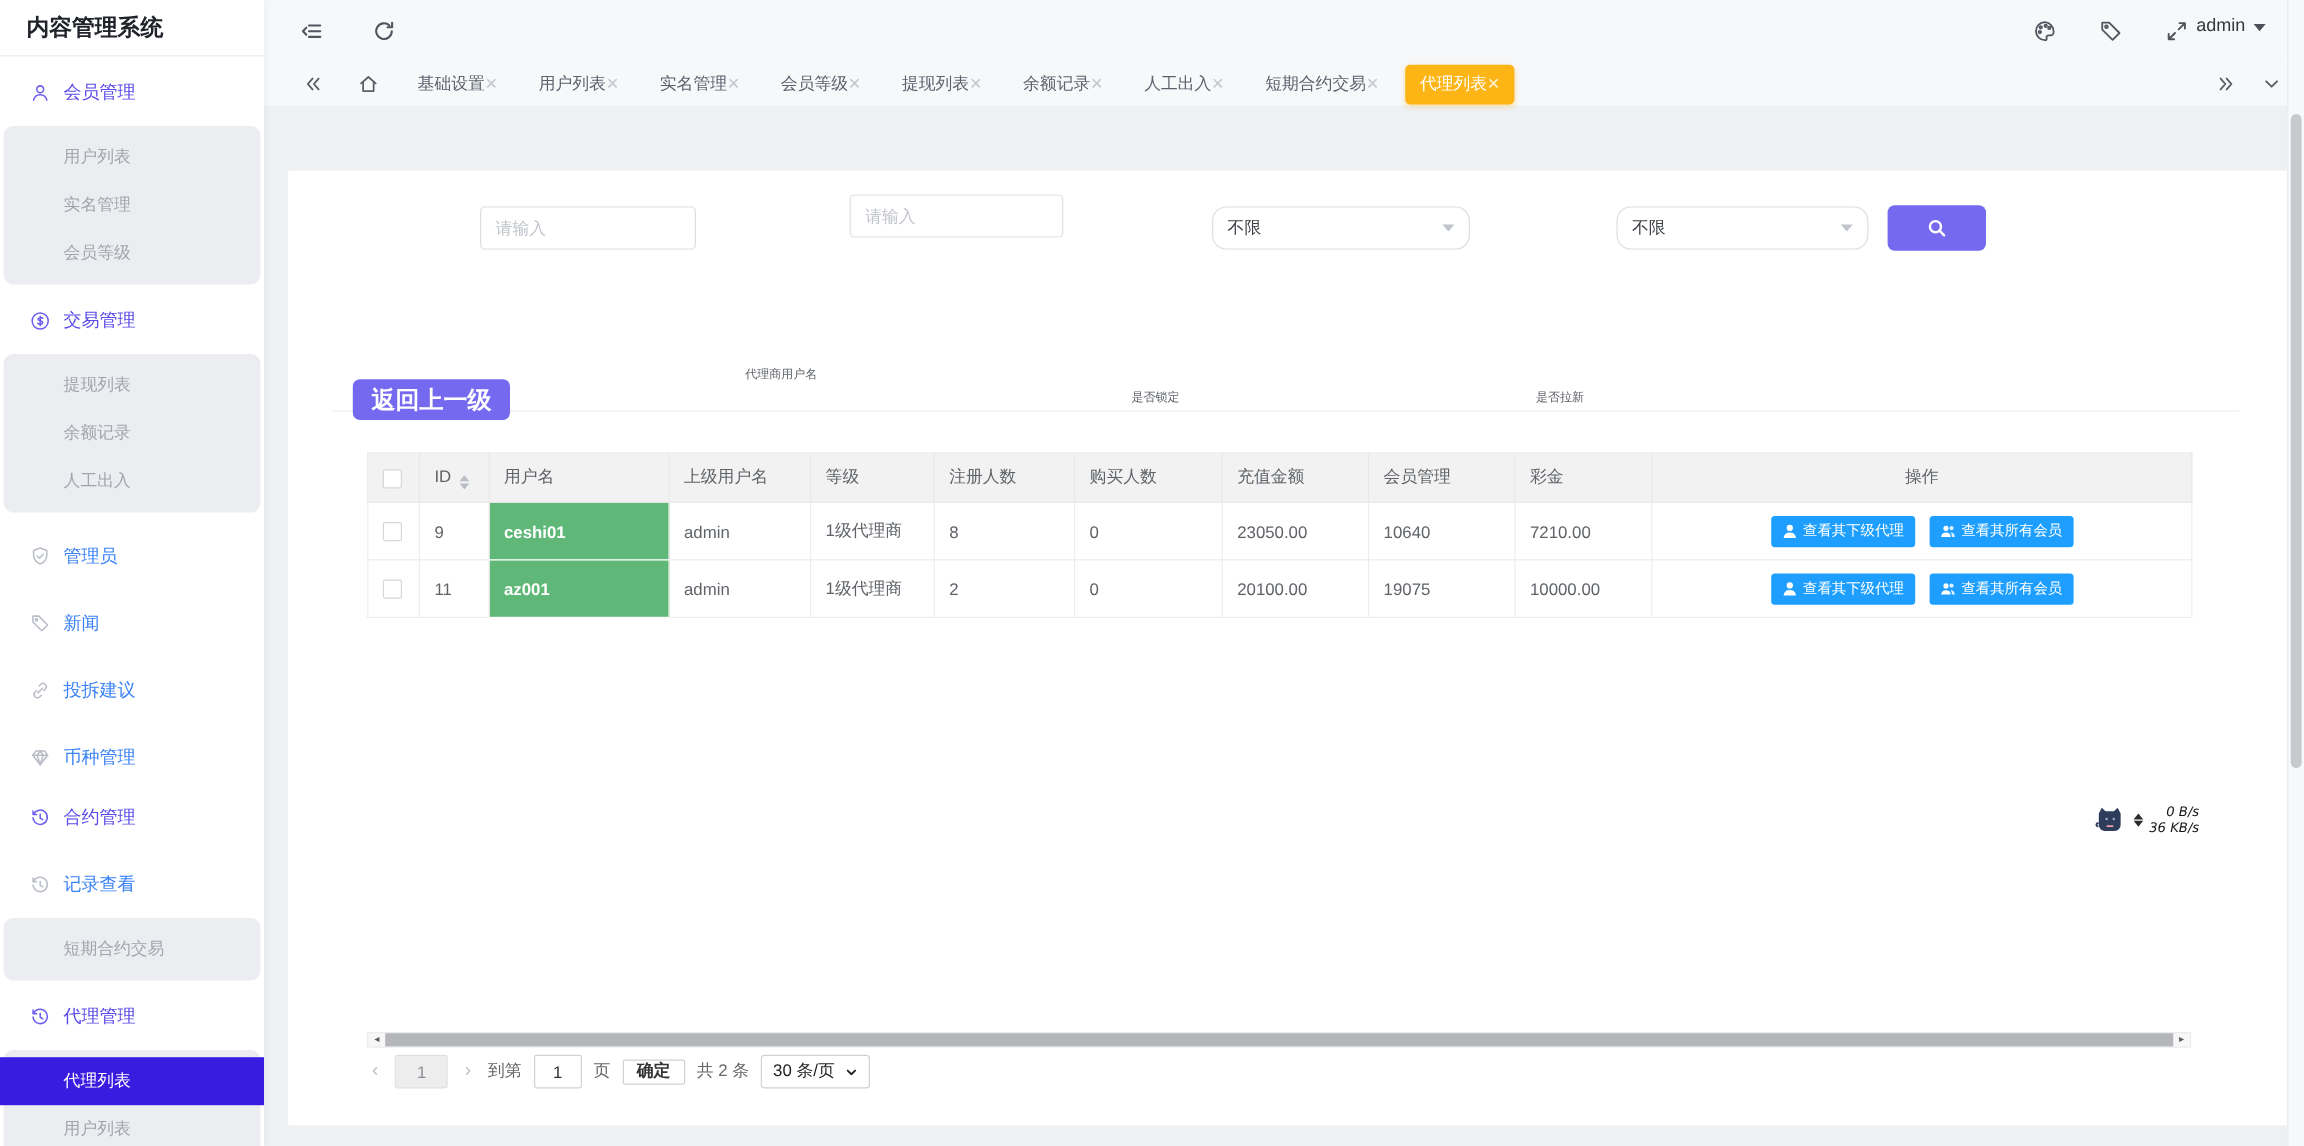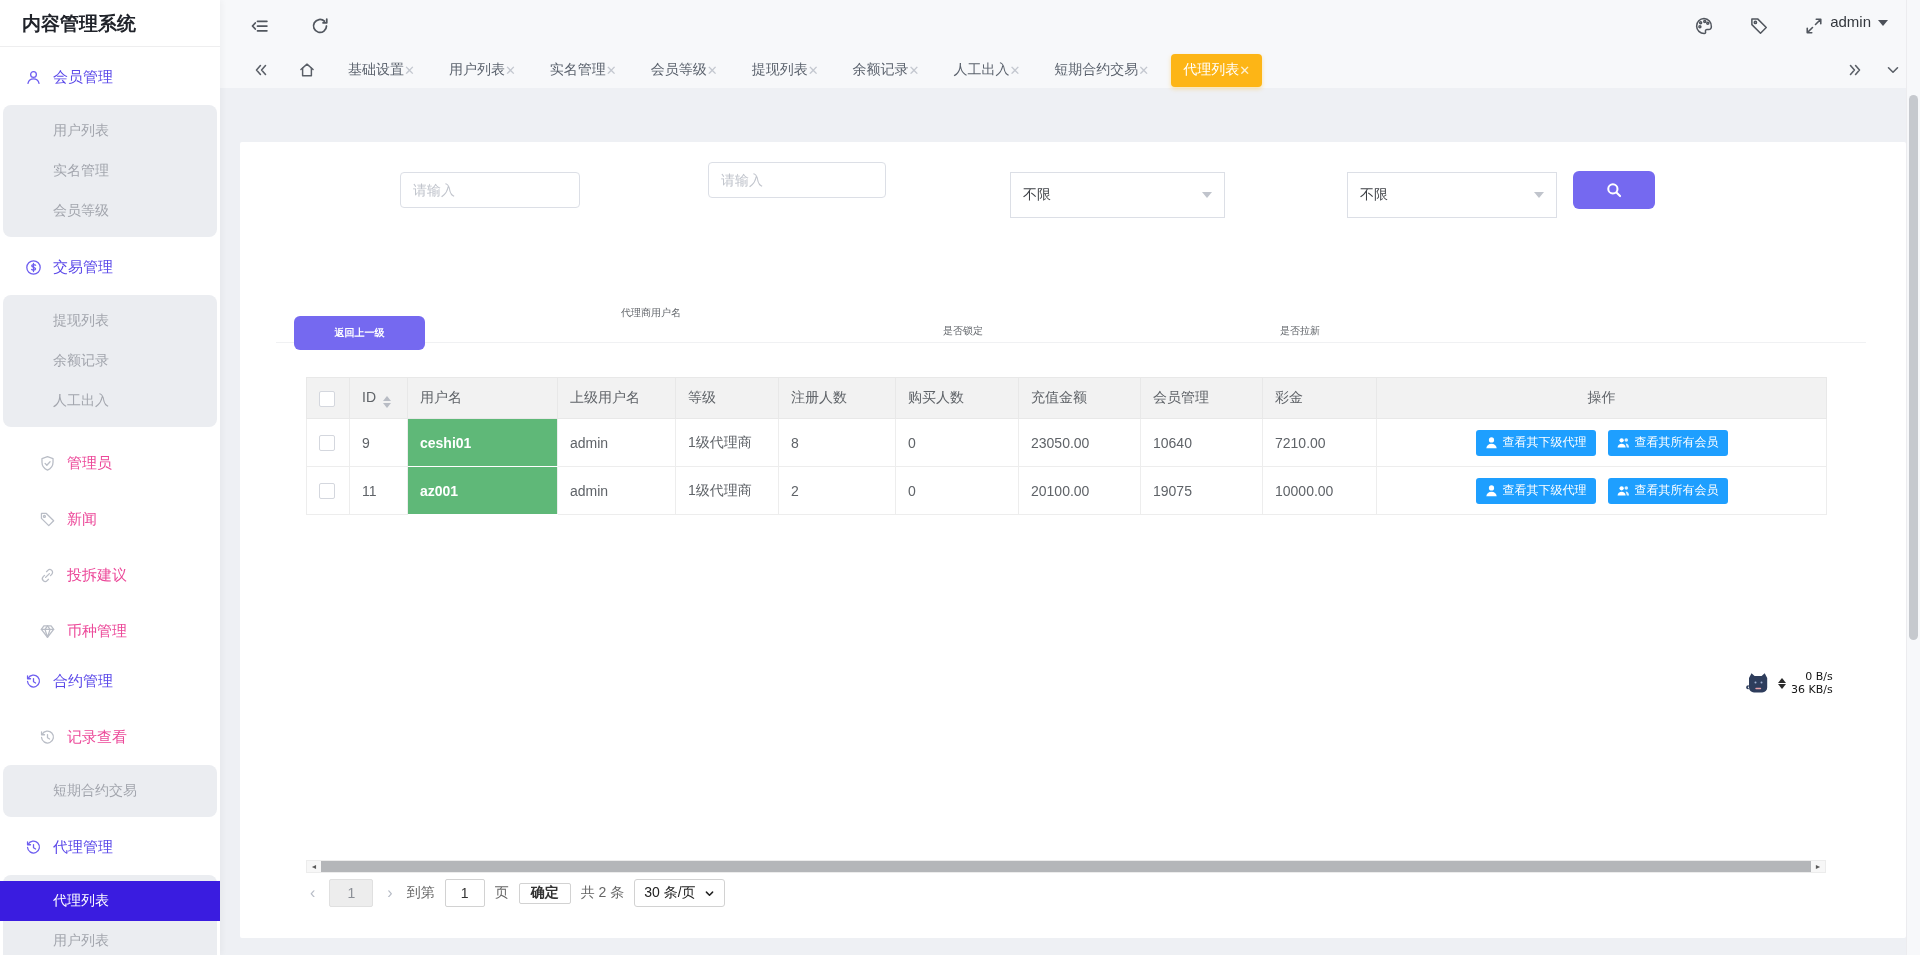"不限" .f-select { border-radius: 0 -> 12px; height: 46px -> 36px }
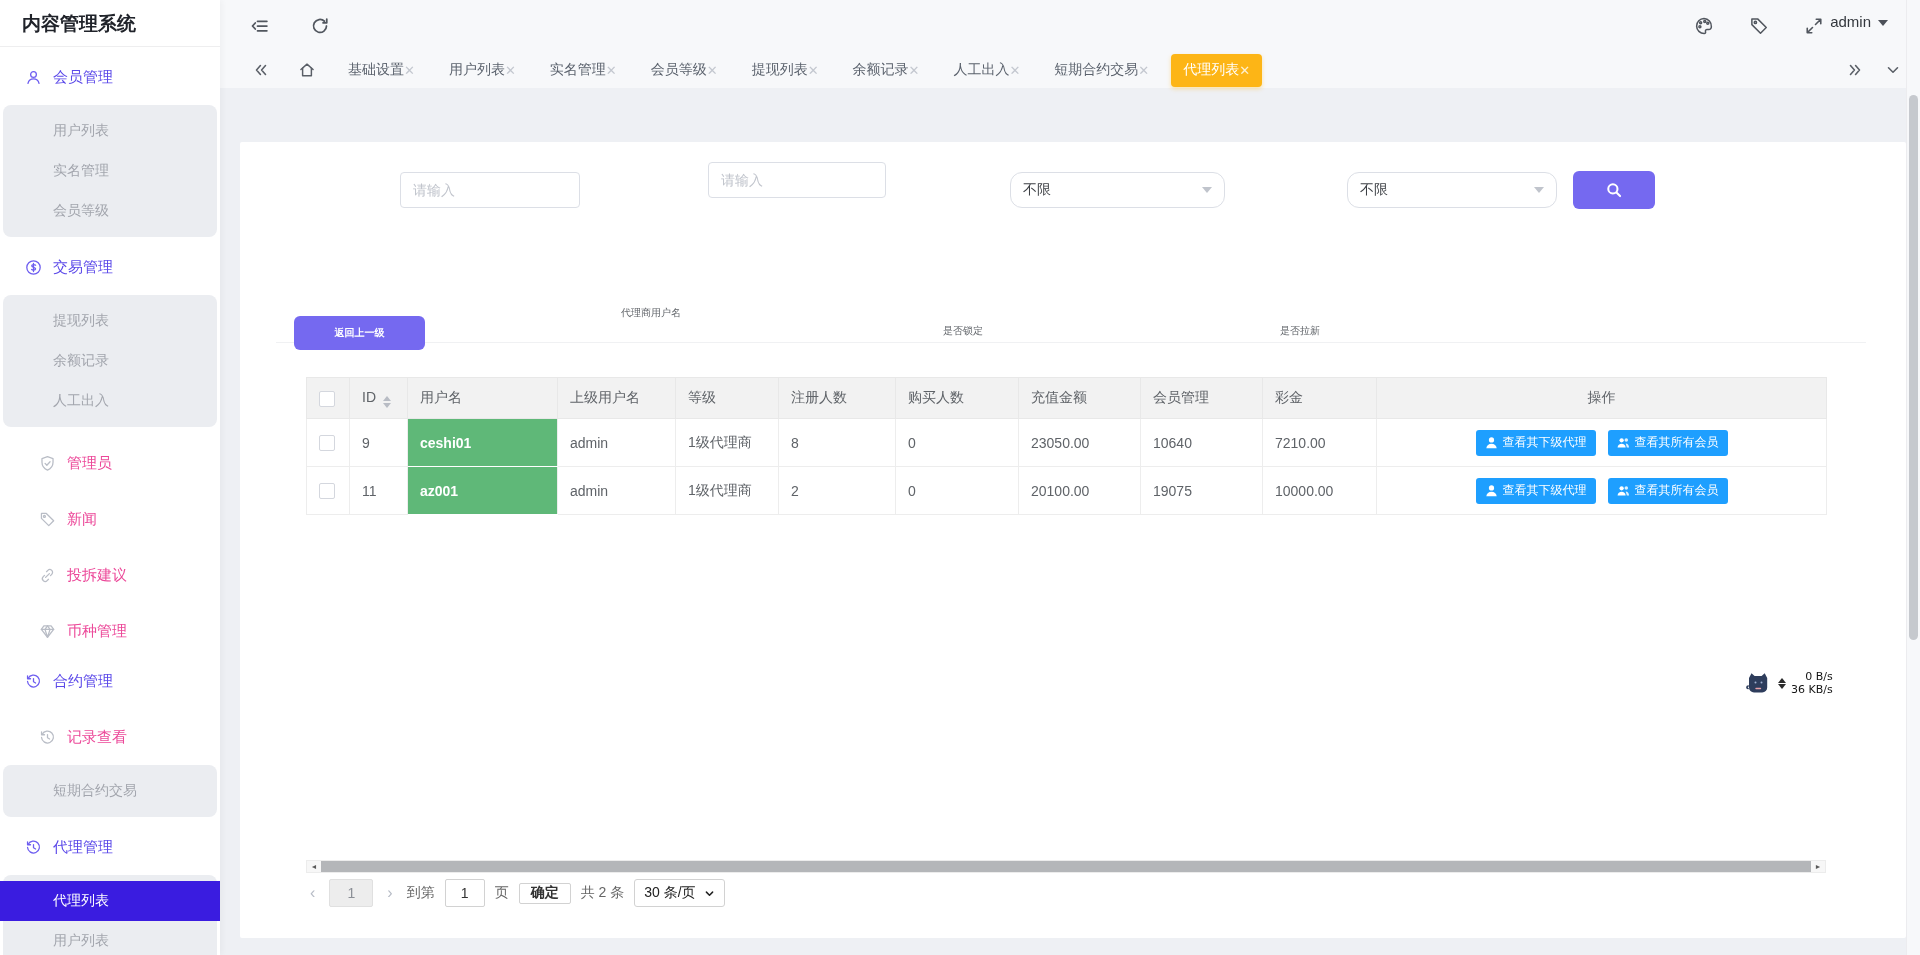"返回上一级" .back-btn { font-size: 10px -> 20px }
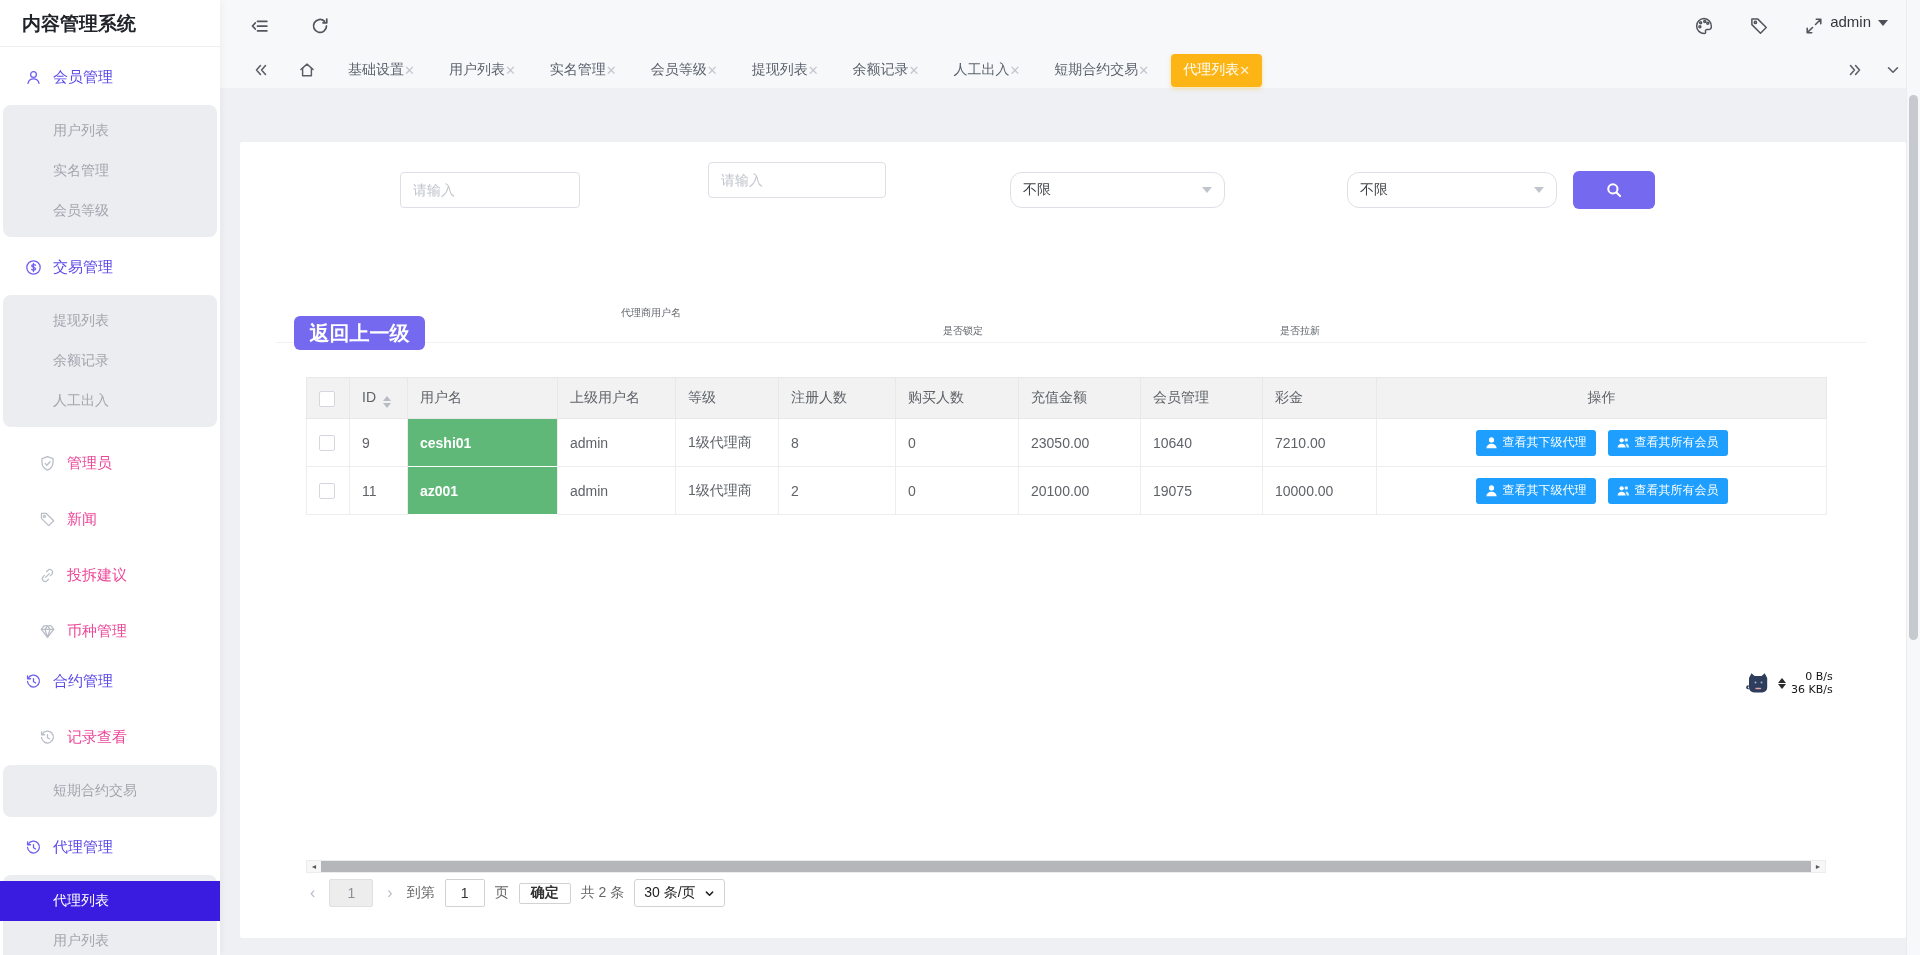"管理员" .sb-item { color: #ec4899 -> #3b82f6; padding-left: 39px -> 25px }
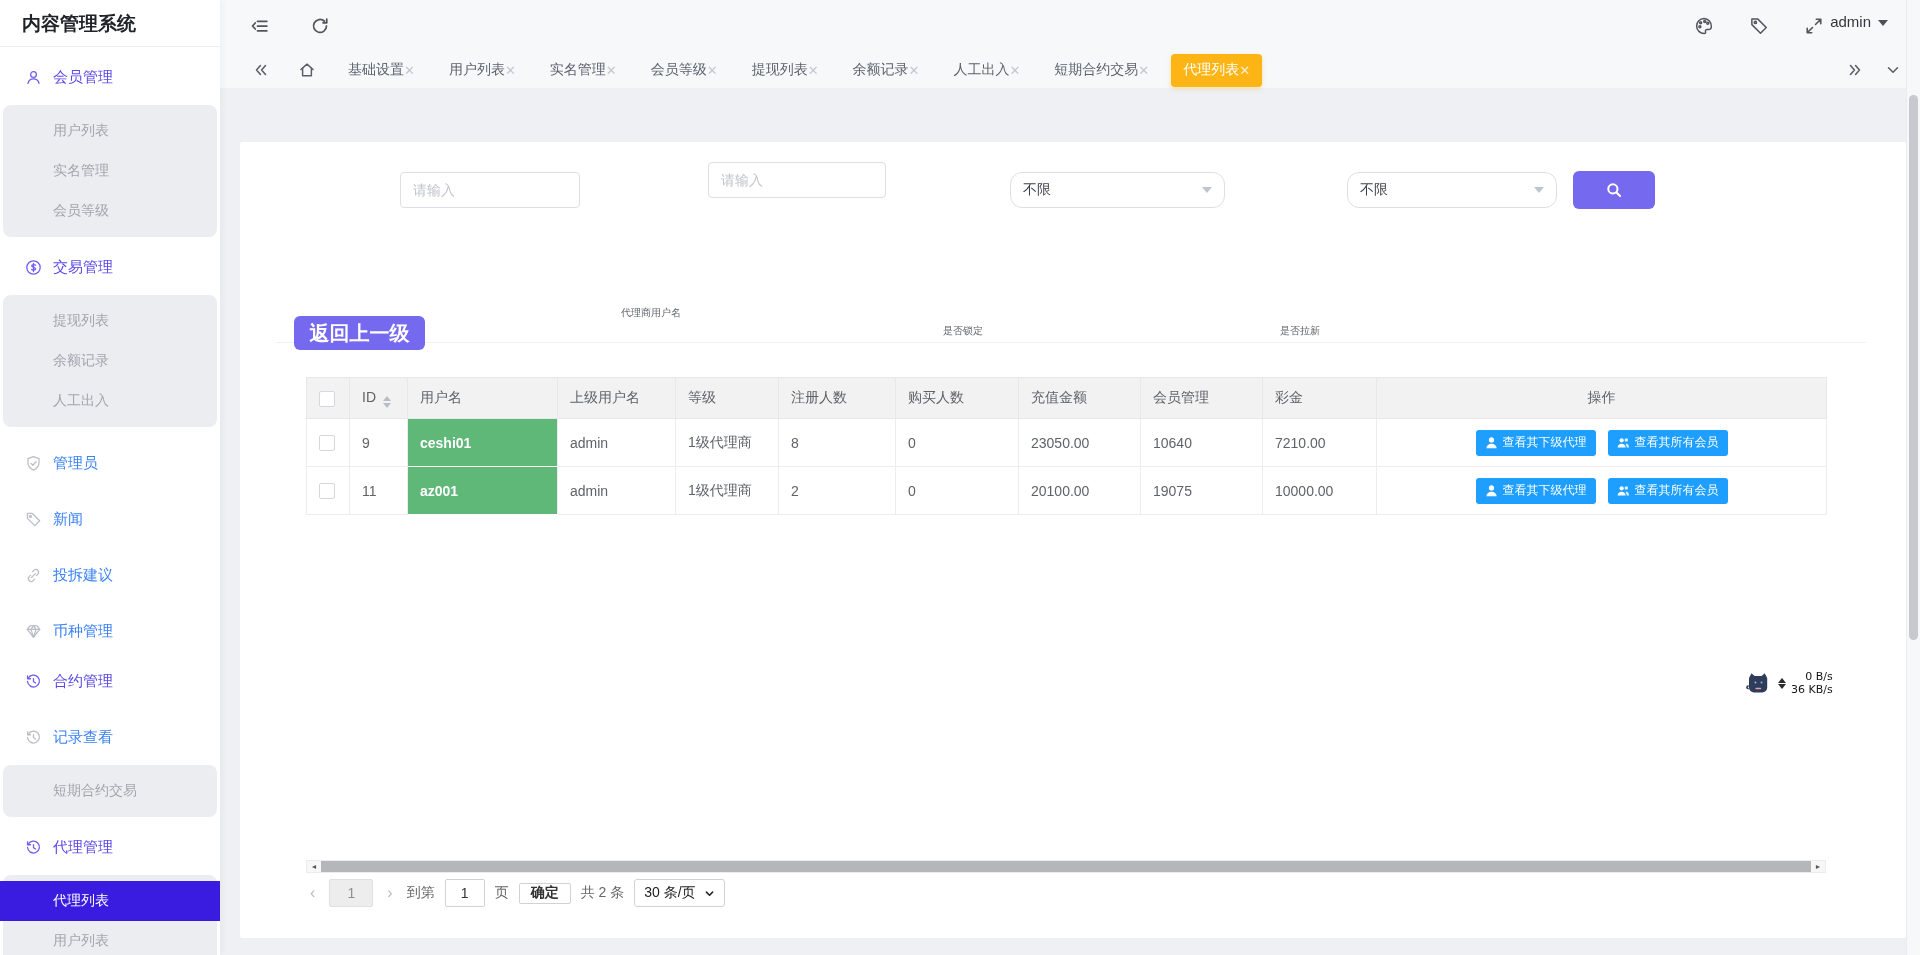"0 B/s" .net-text { font-style: none -> italic }
